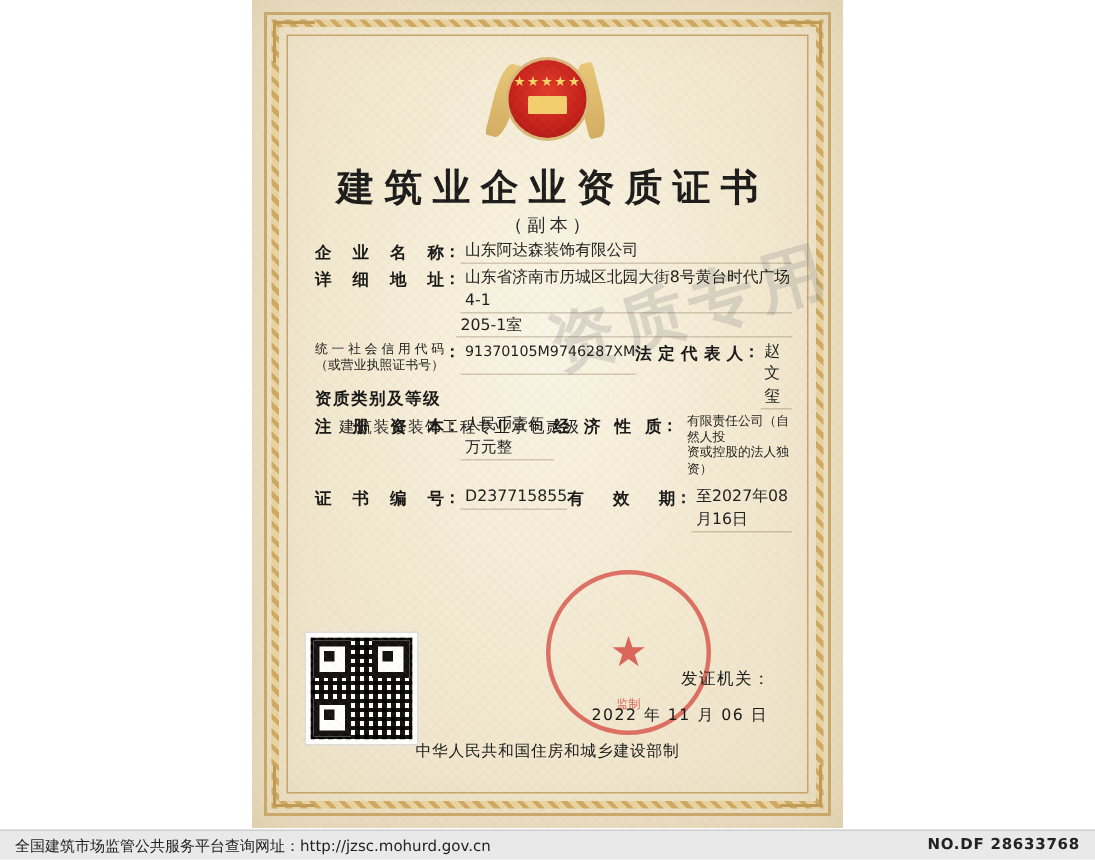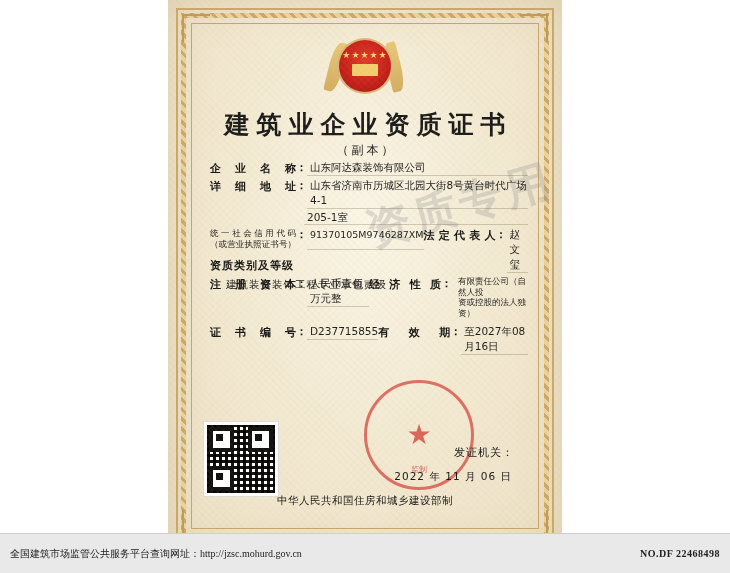"全国建筑市场监管公共服务平台查询网址：http://jzsc.mohurd.go" .footer-bar { font-family: Liberation Serif, serif -> none; height: 40px -> 20px }
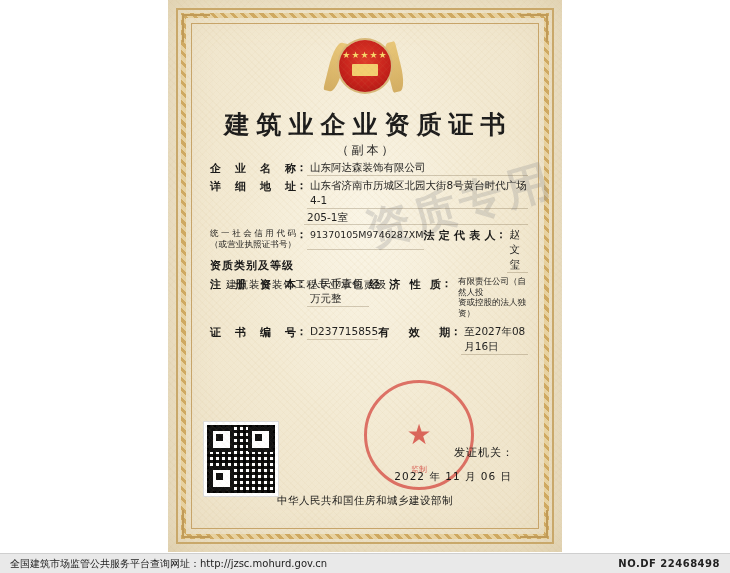"NO.DF 22468498" div.footer-right { text: 22468498 -> 28633768 }
